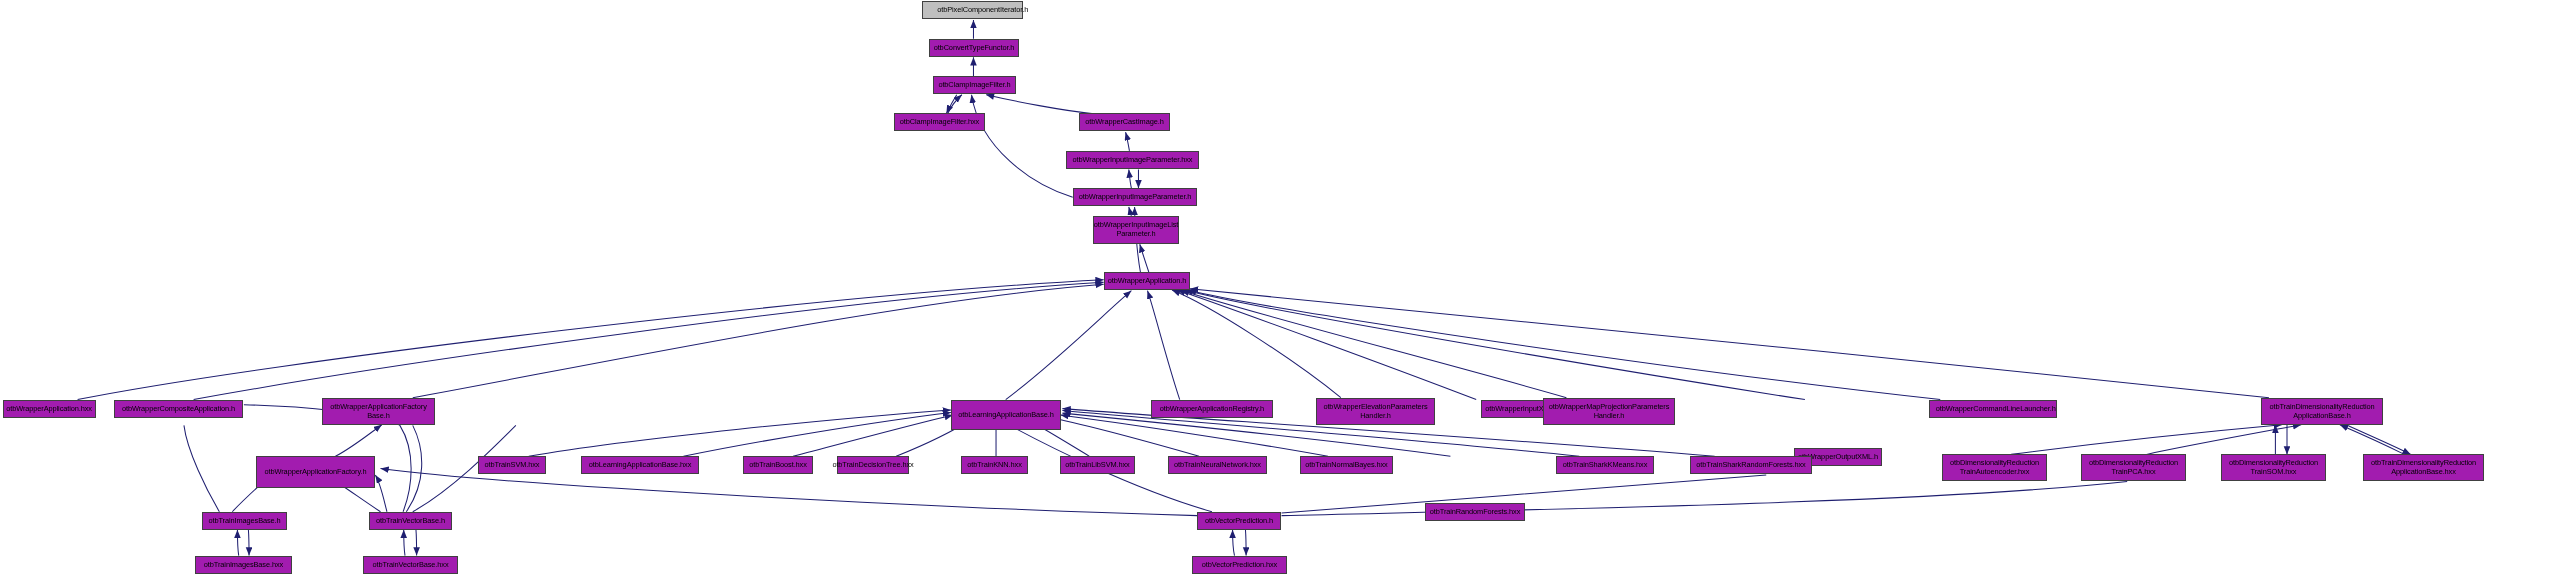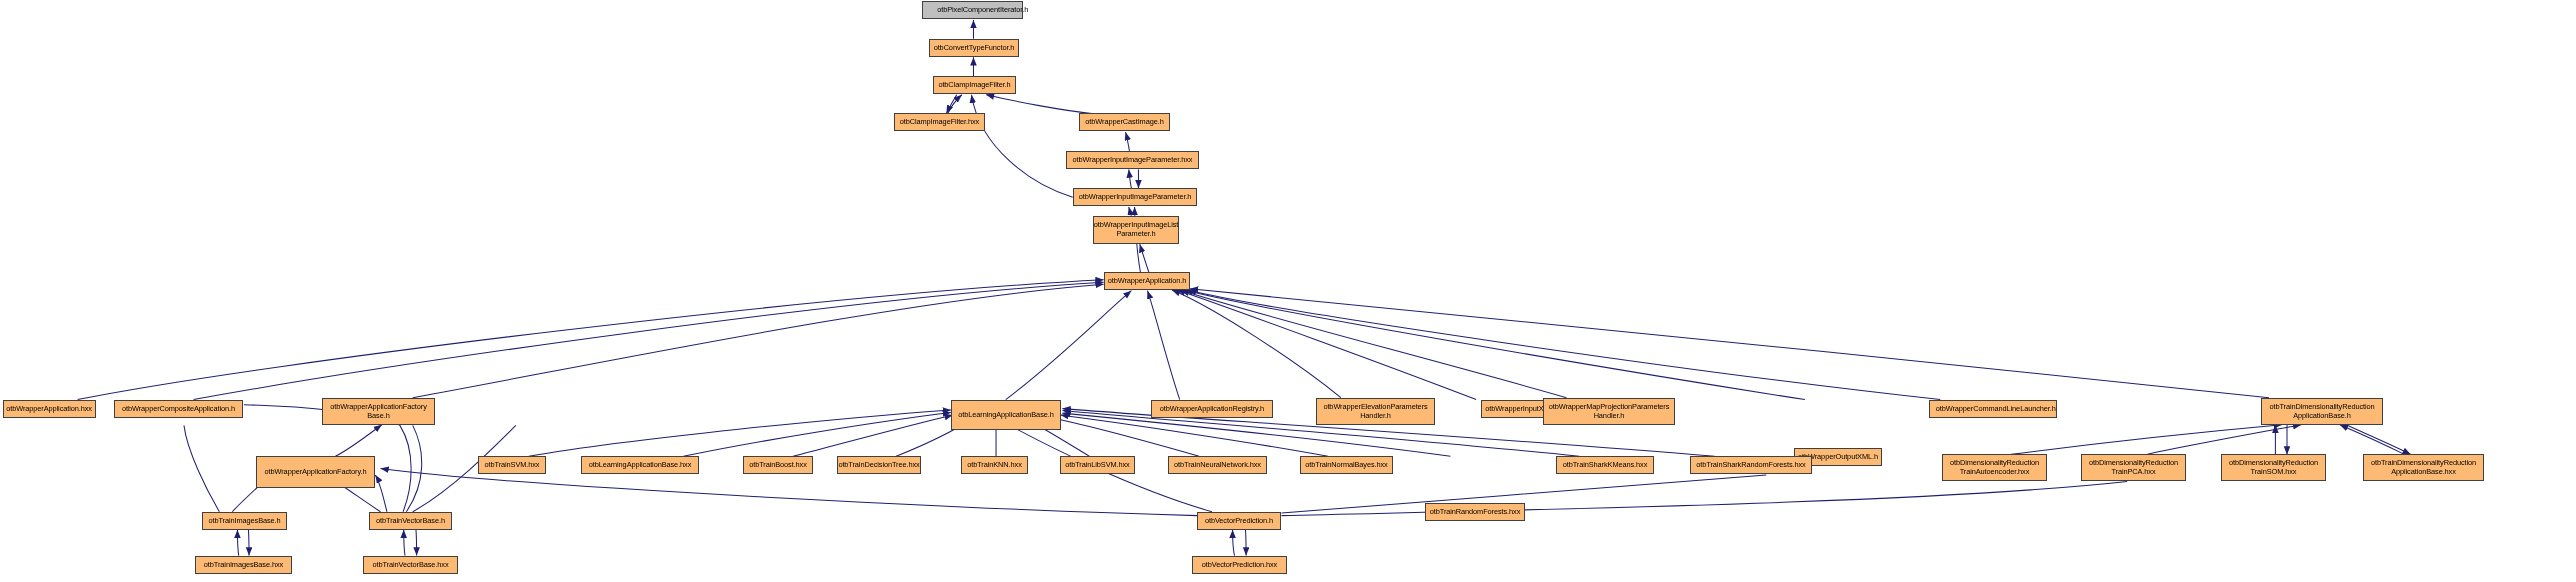"otbConvertTypeFunctor.h" .node { background: #fdba74 -> #a21caf }
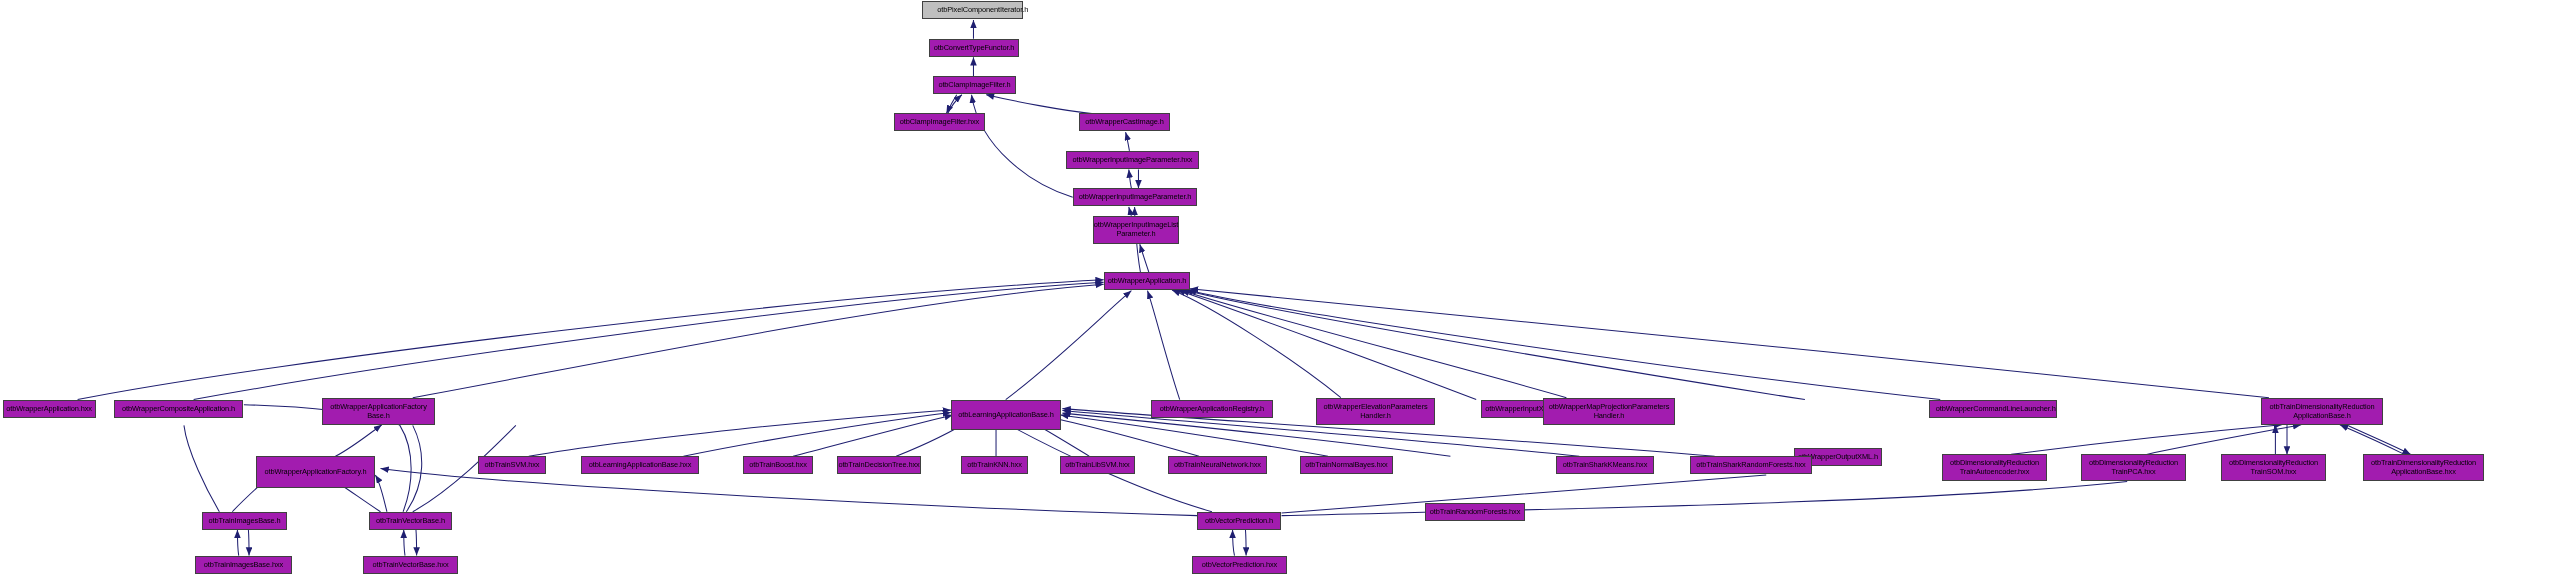"otbTrainDecisionTree.hxx" div.node { width: 84px -> 72px }
